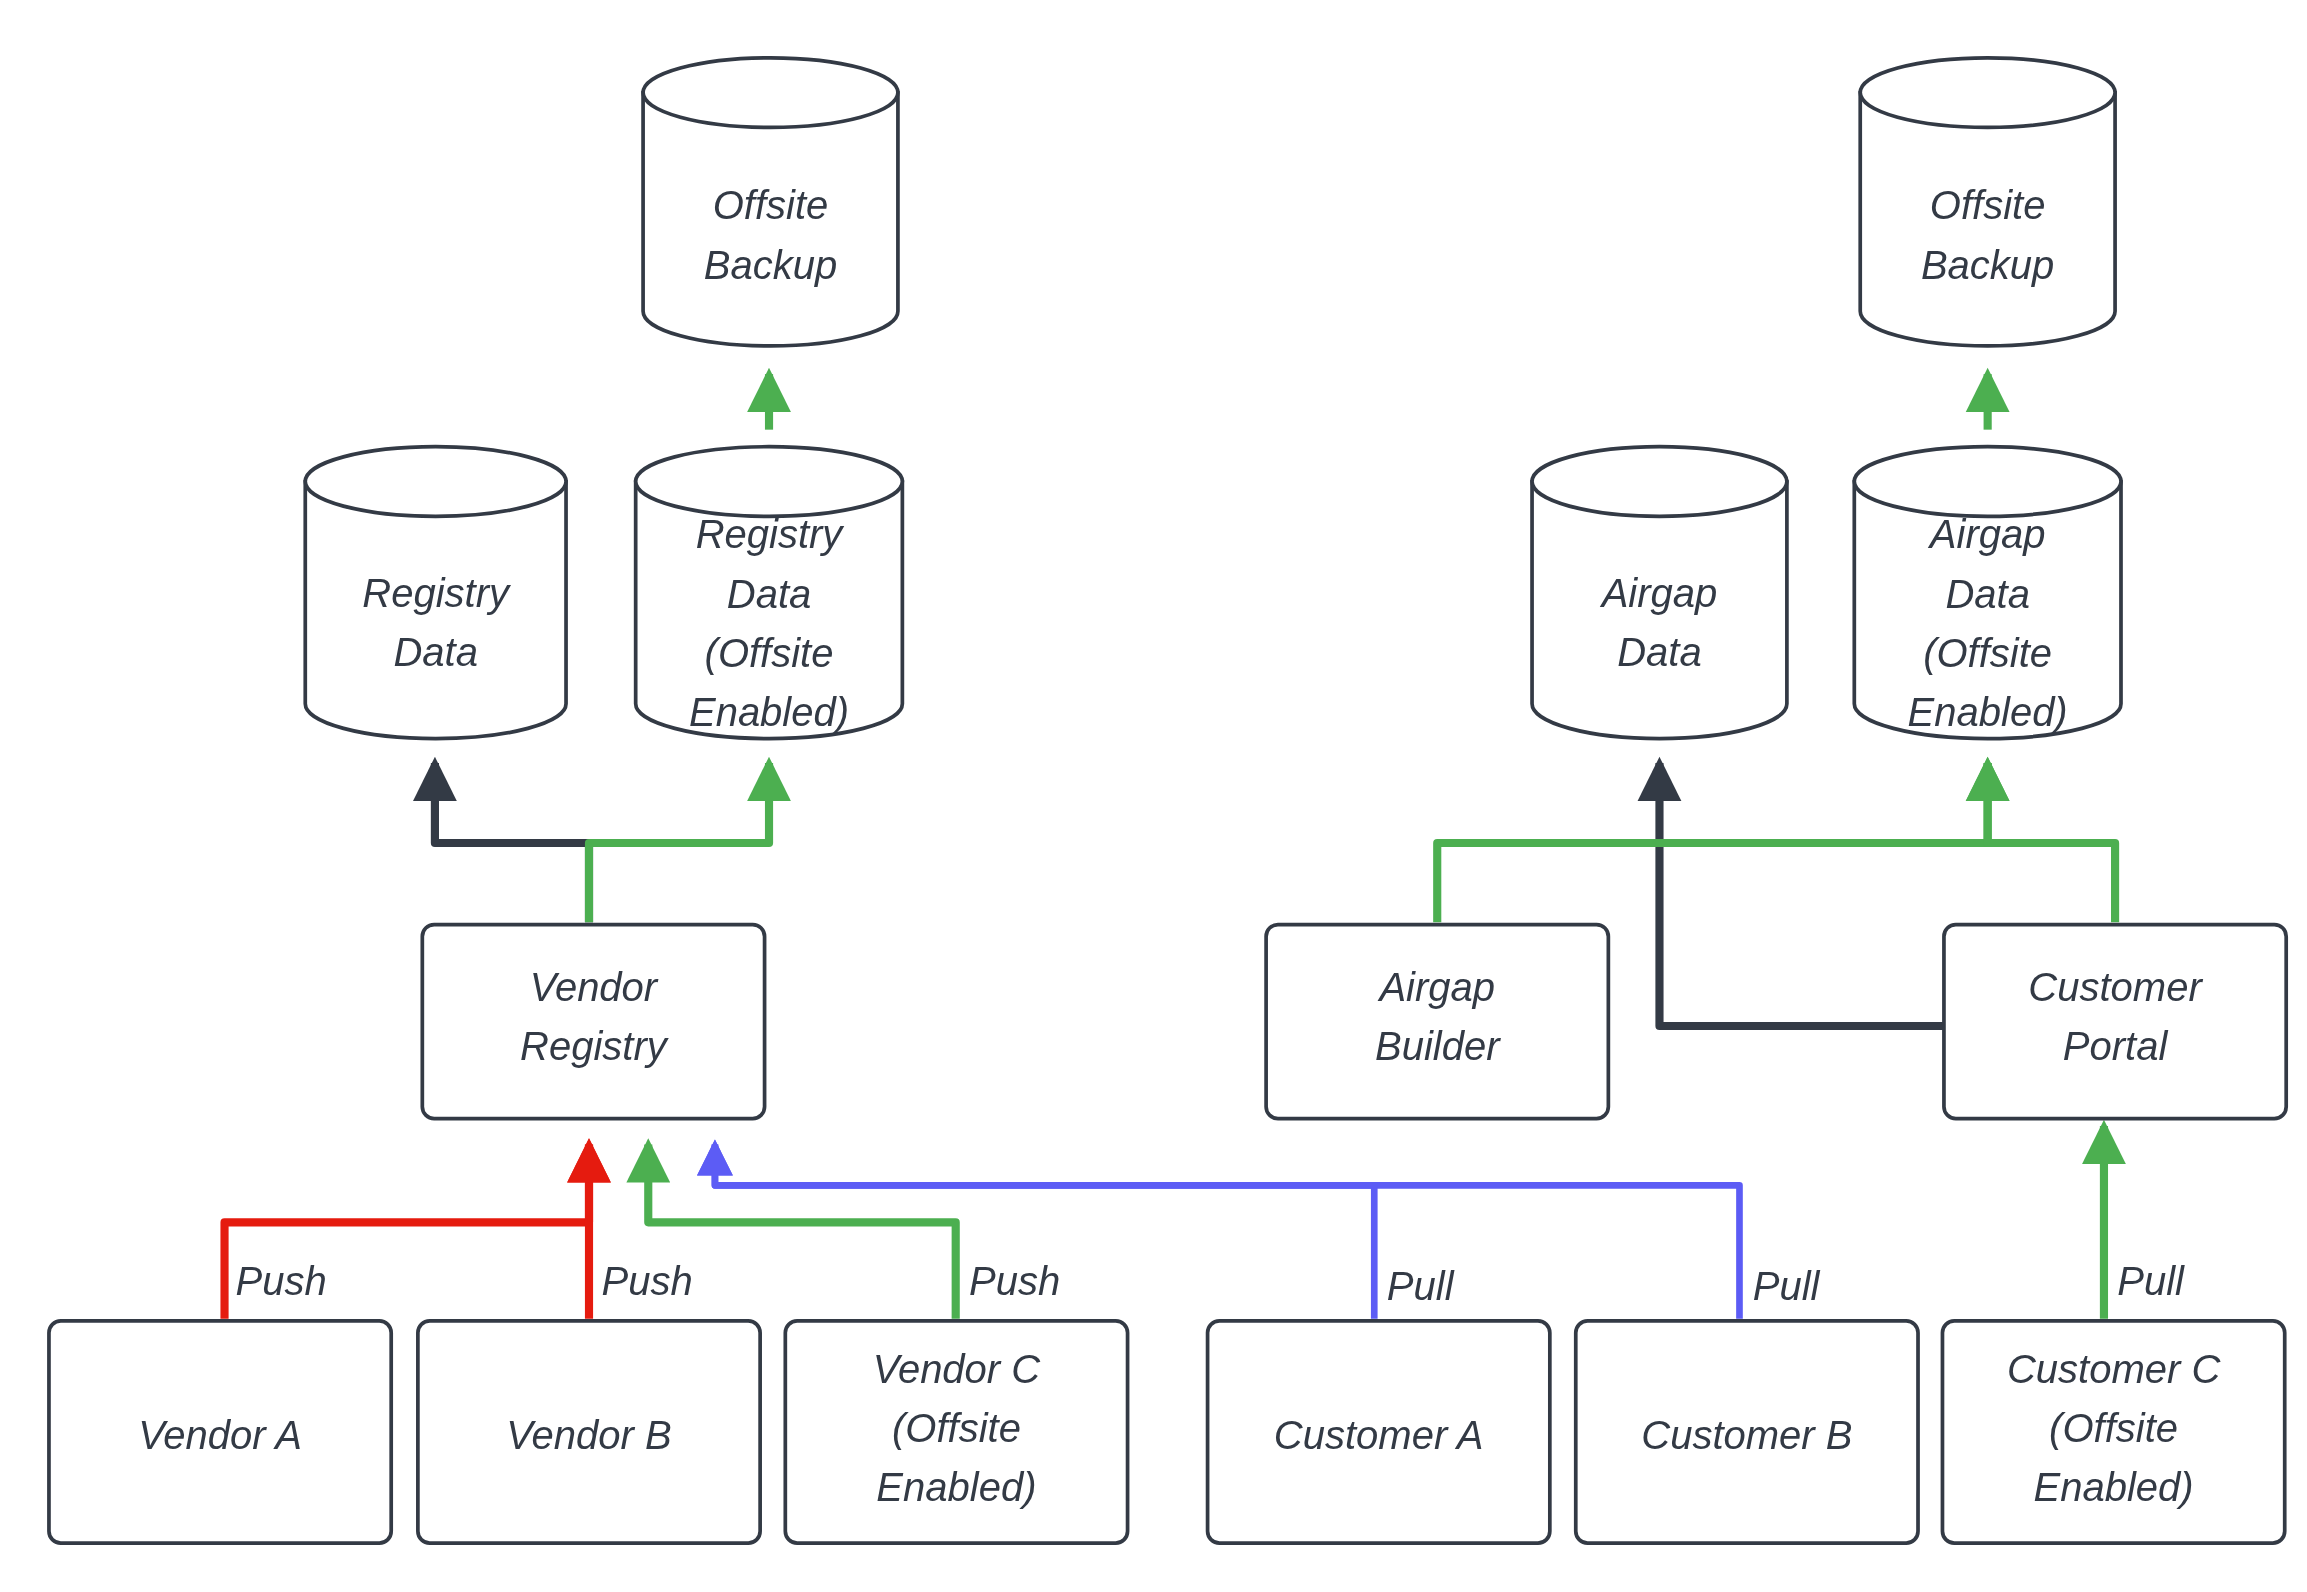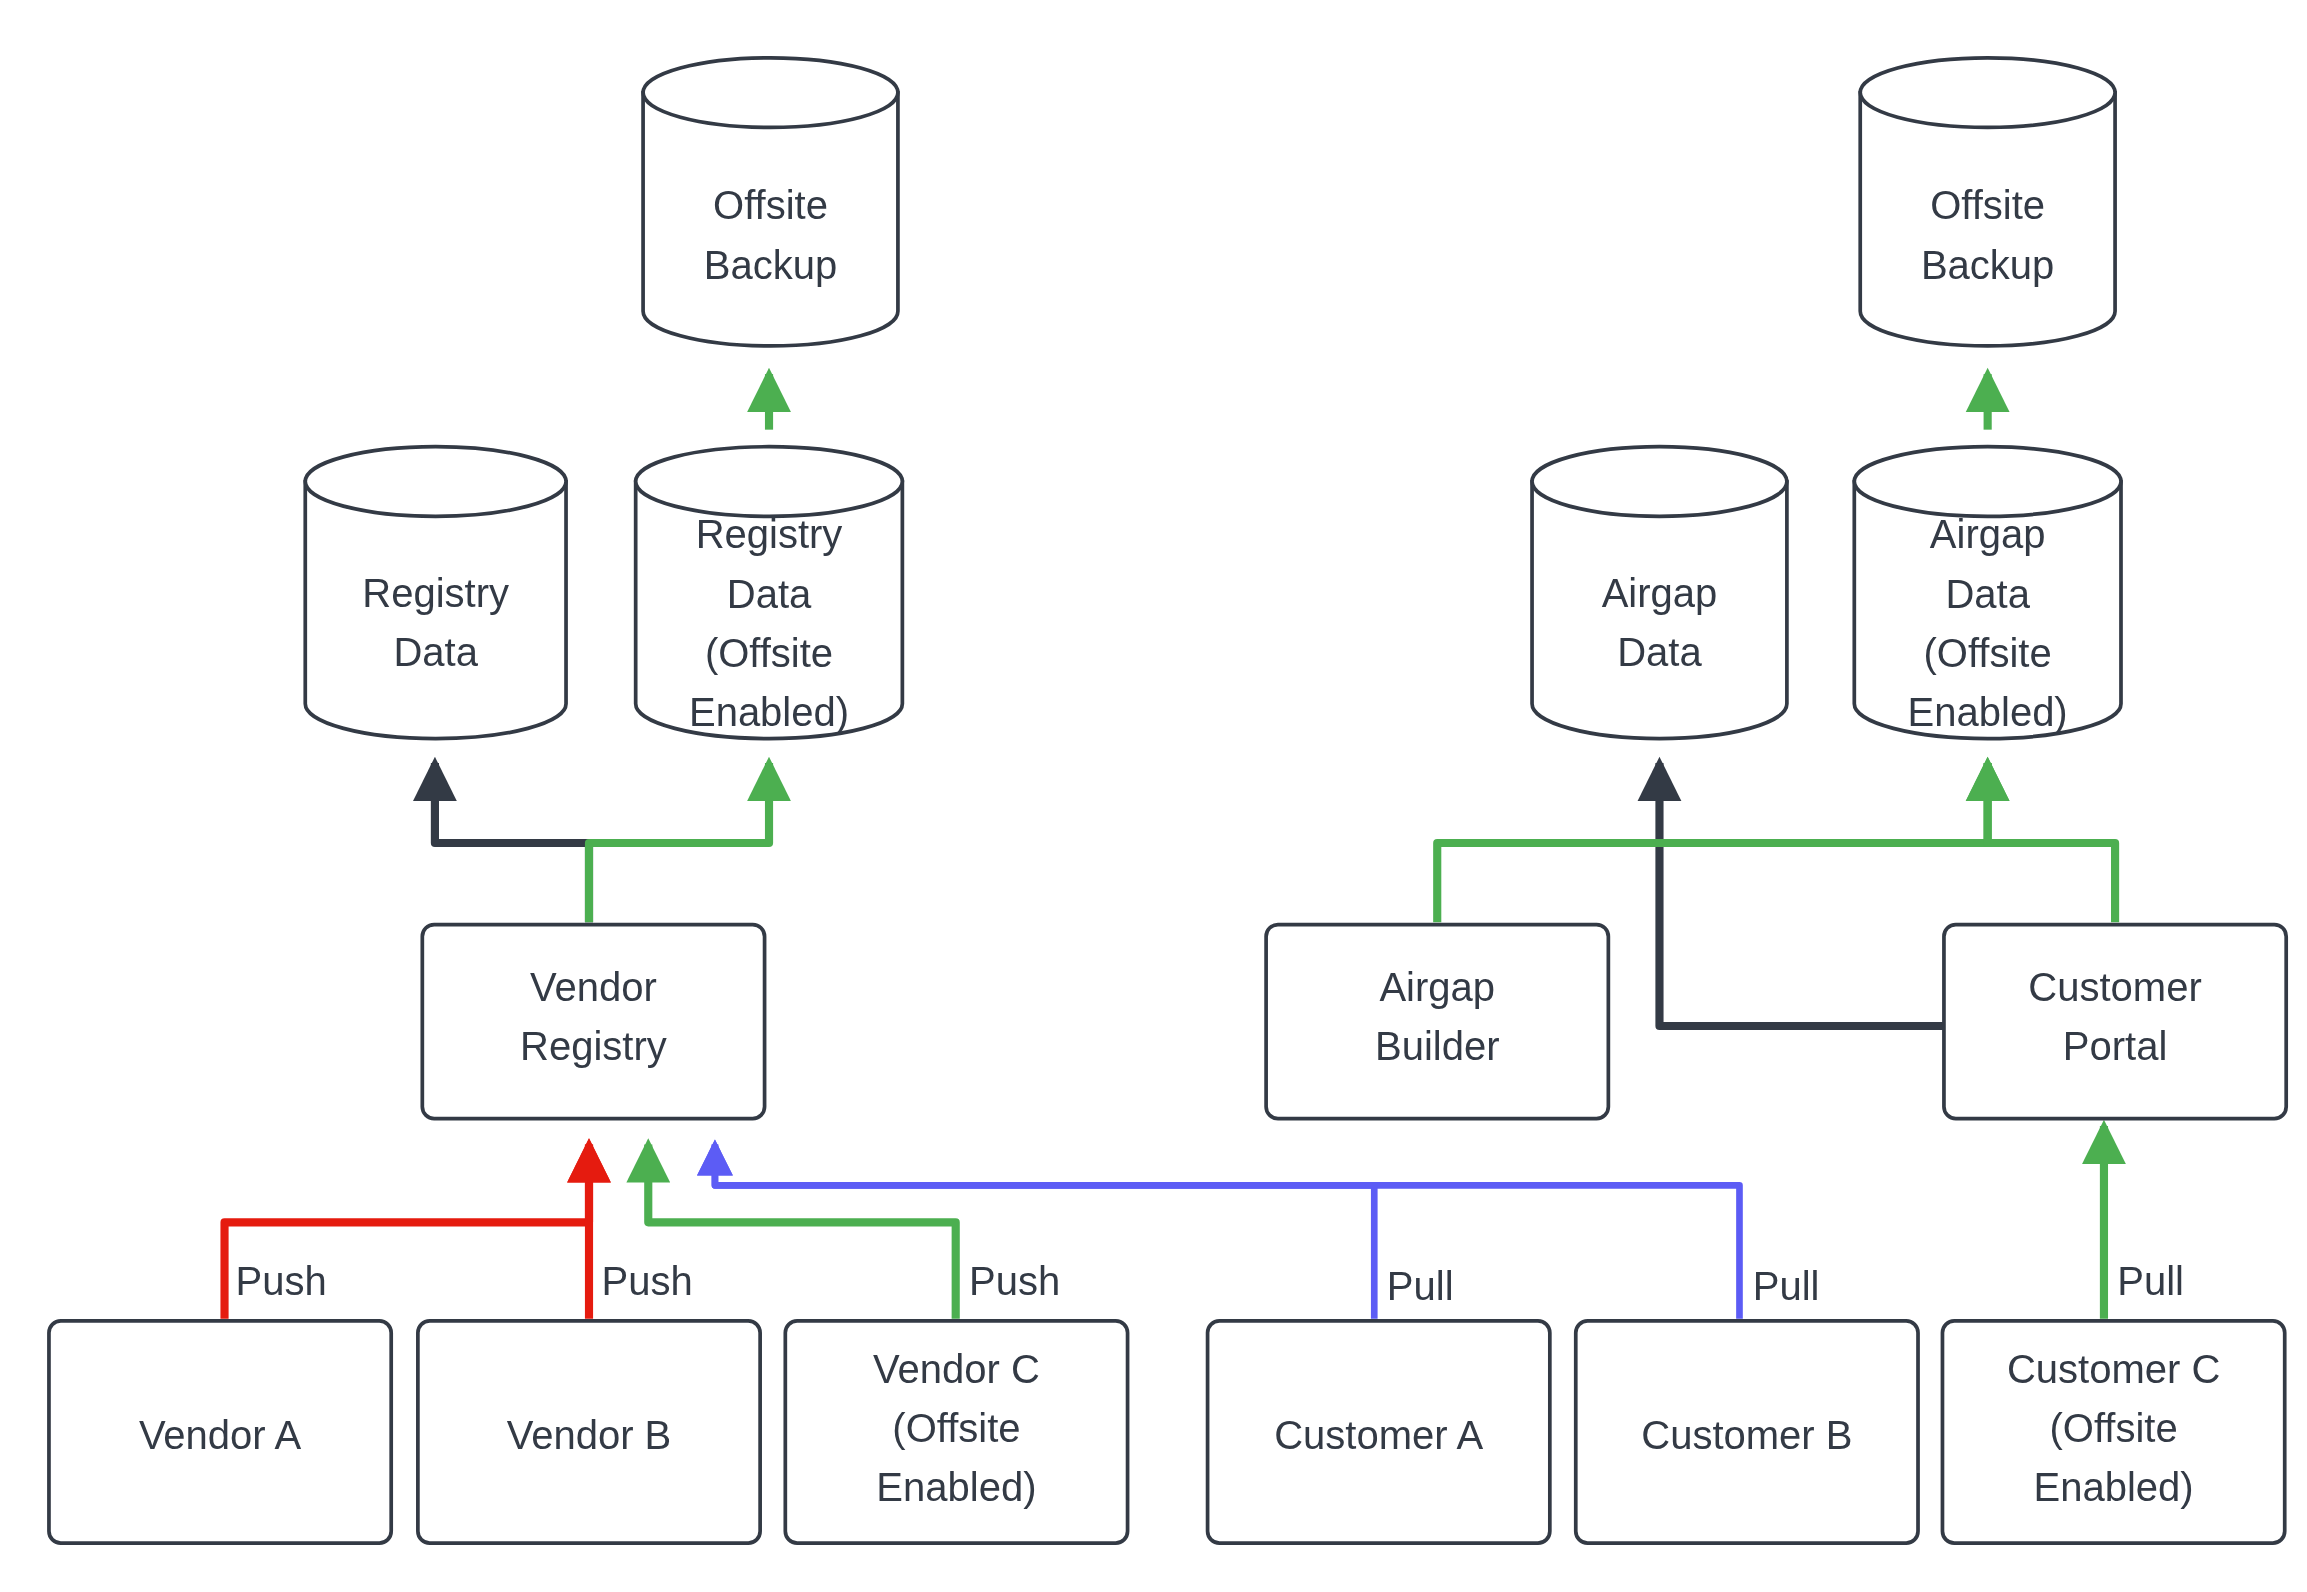"Offsite" #diagram-root { font-style: none -> italic }
